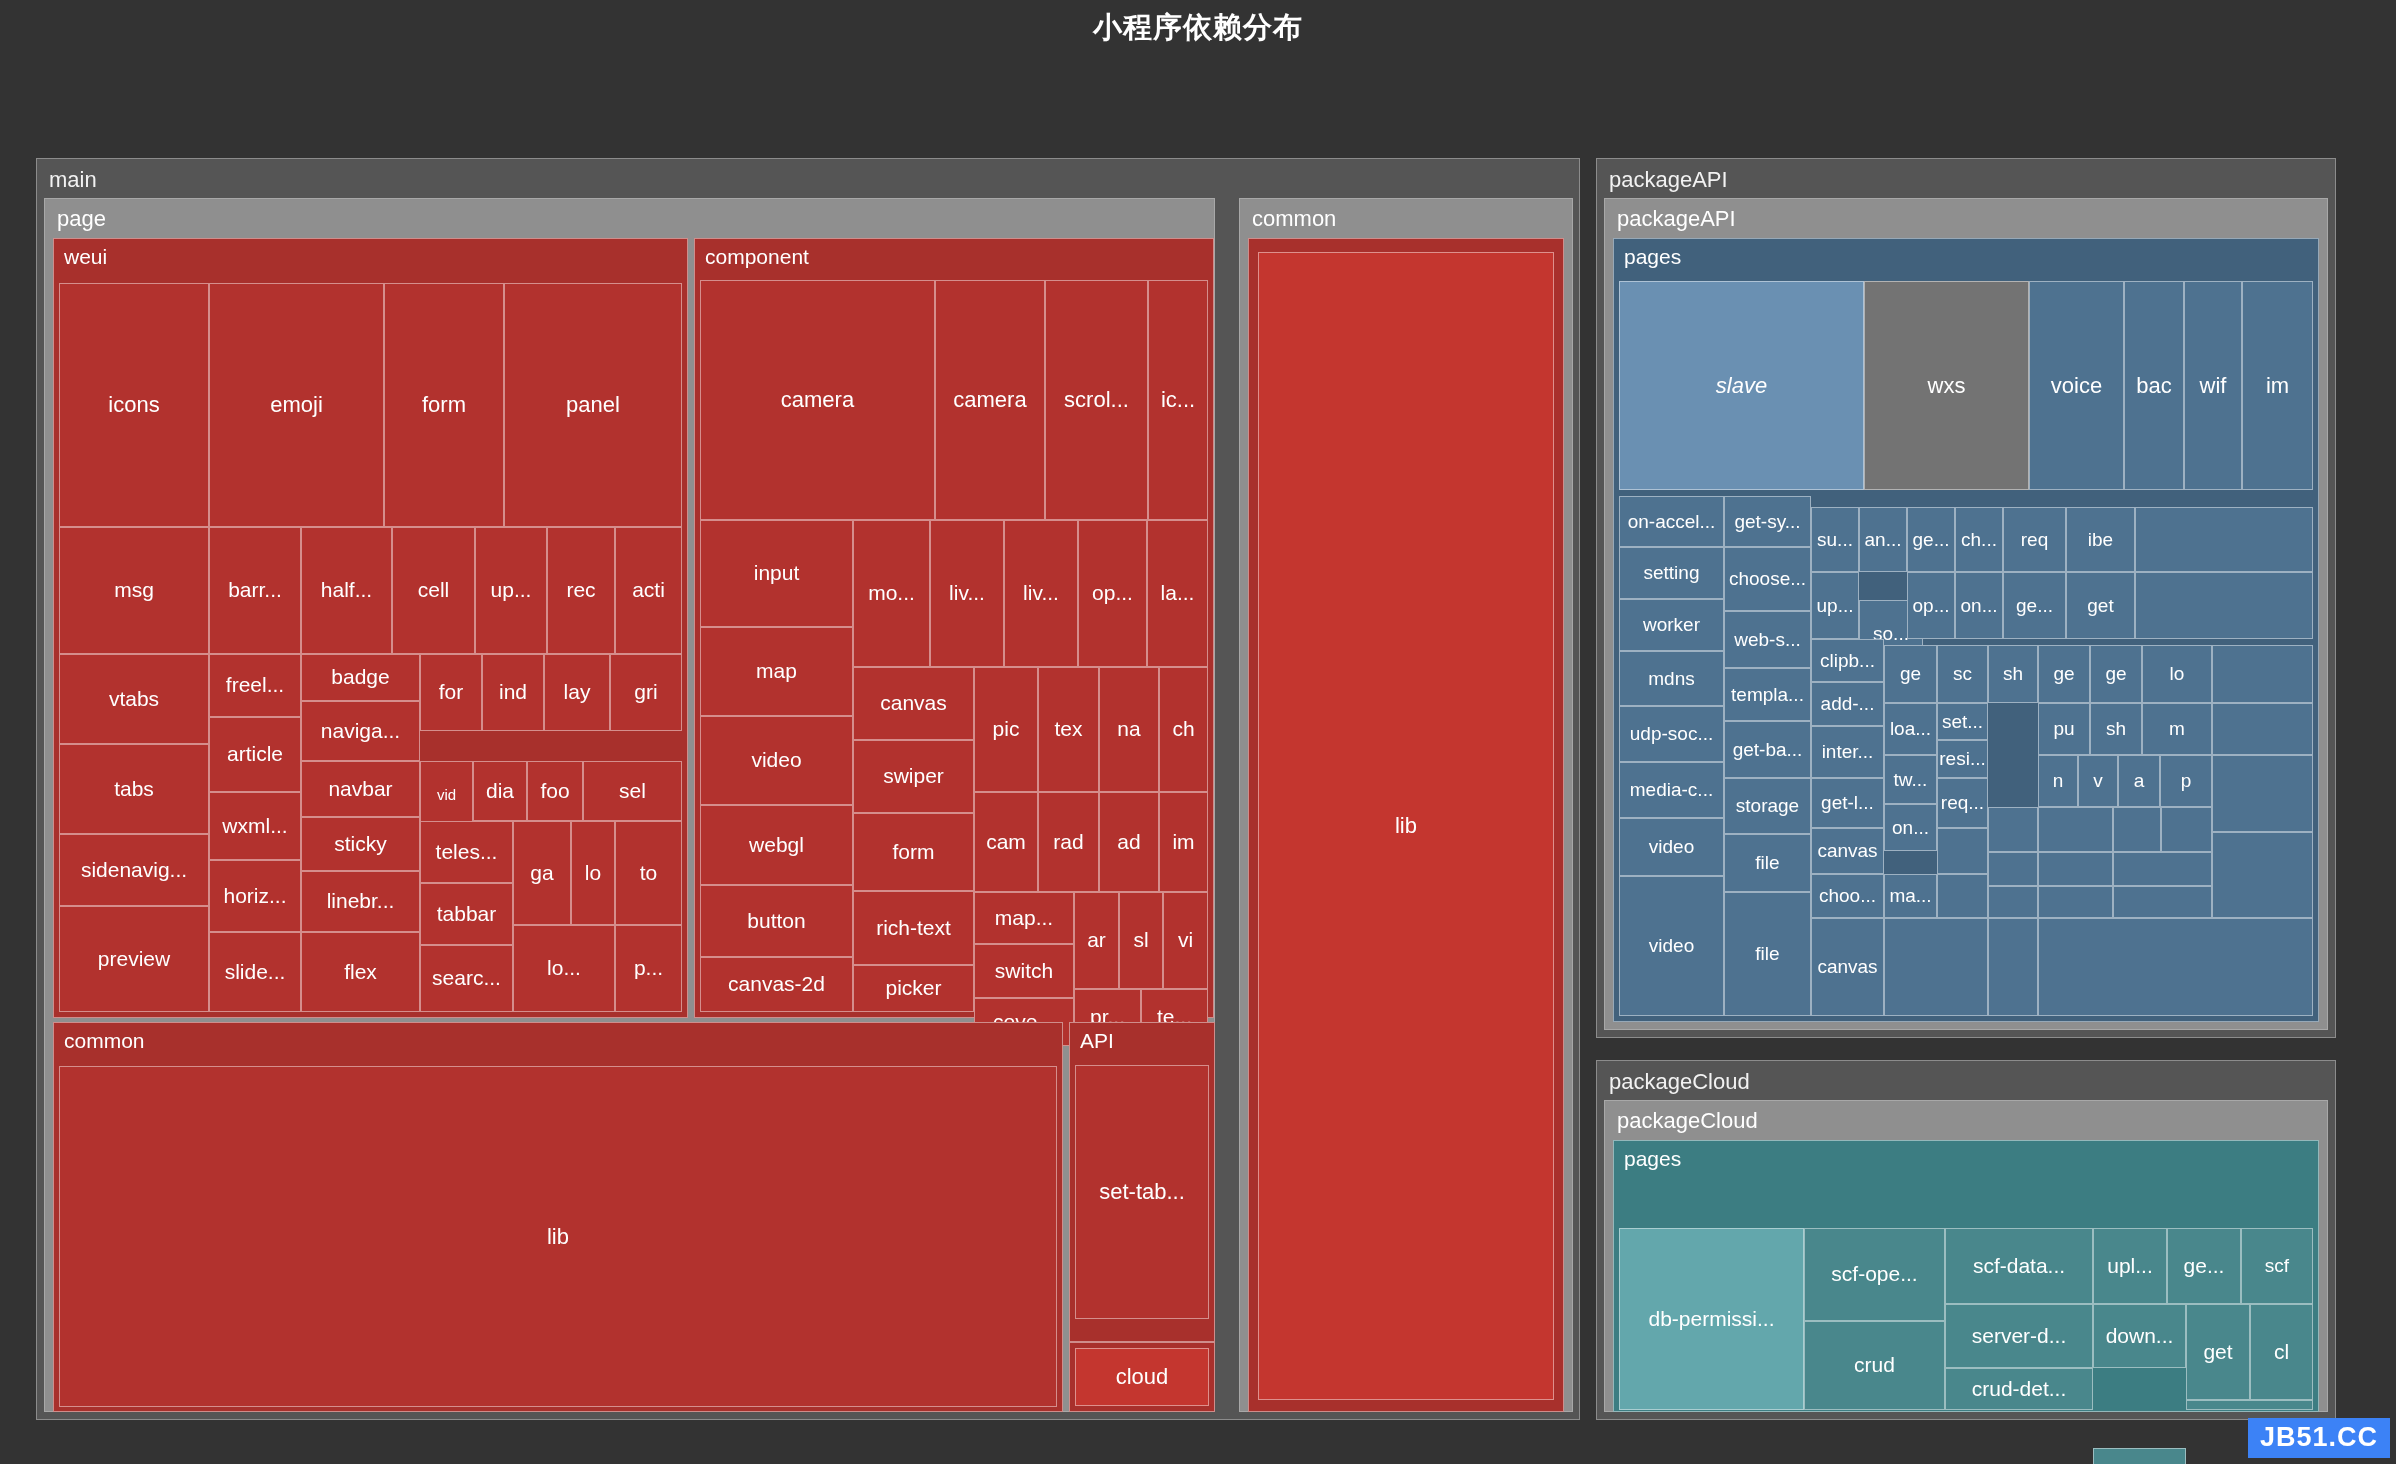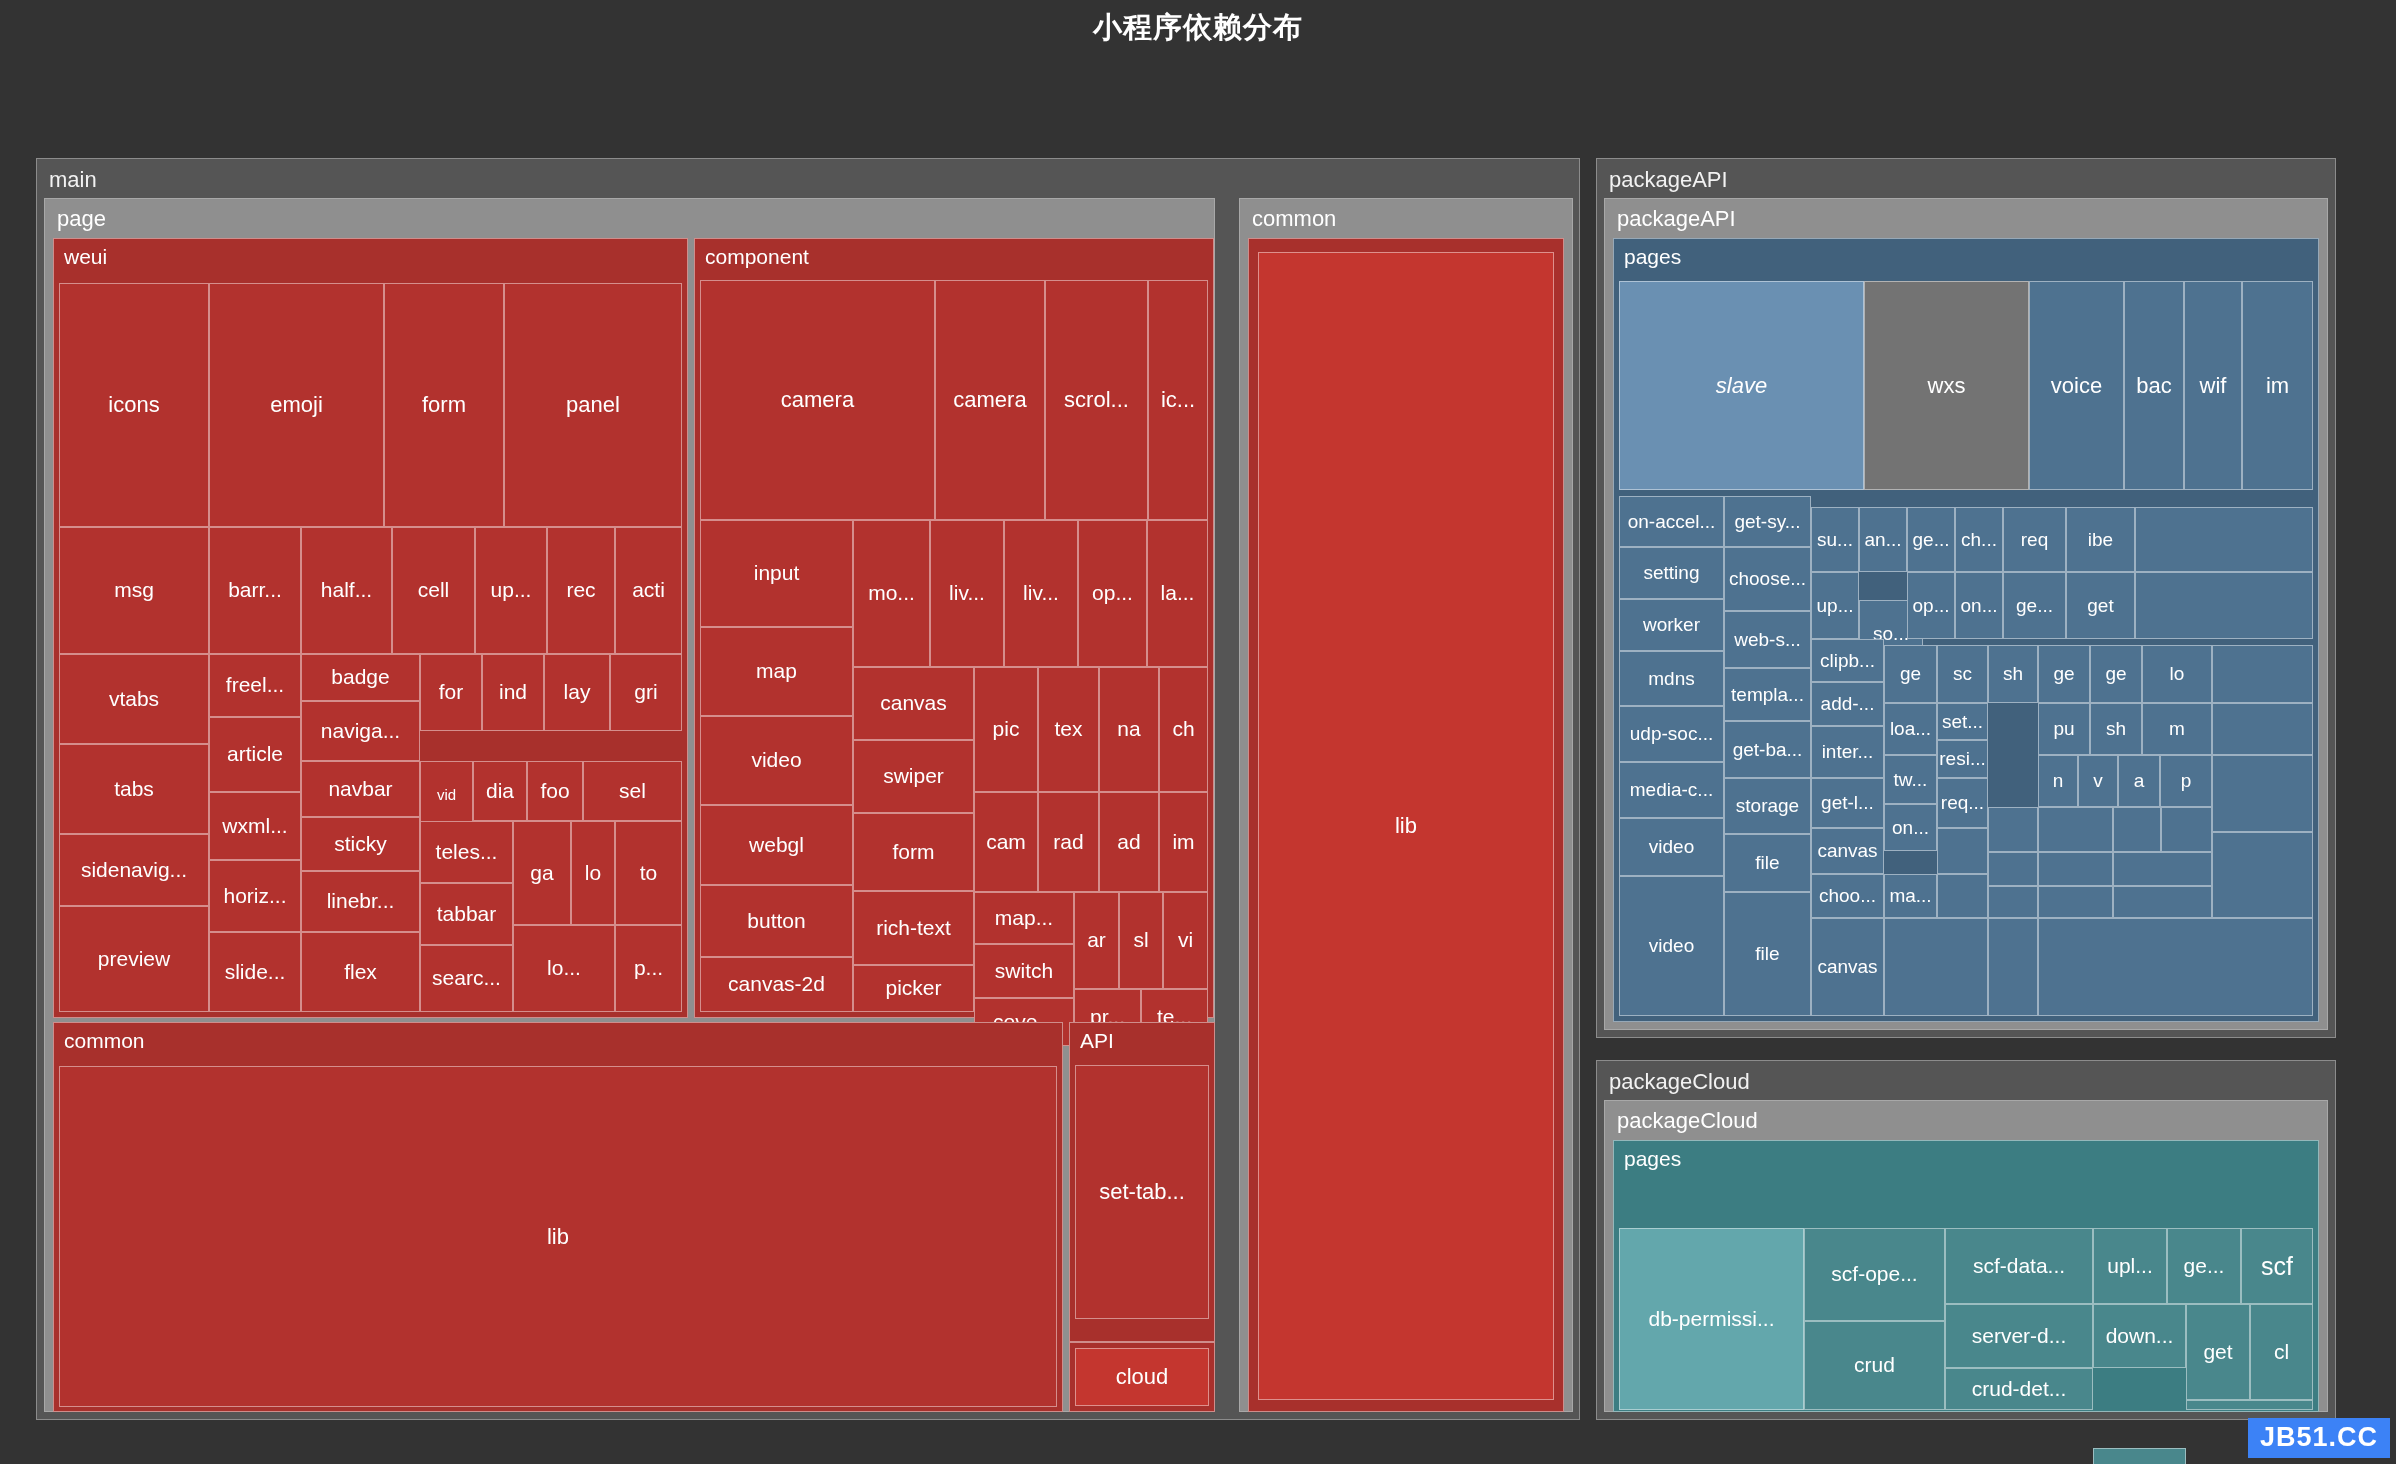"scf" div.tm { font-size: 25px -> 19px }
